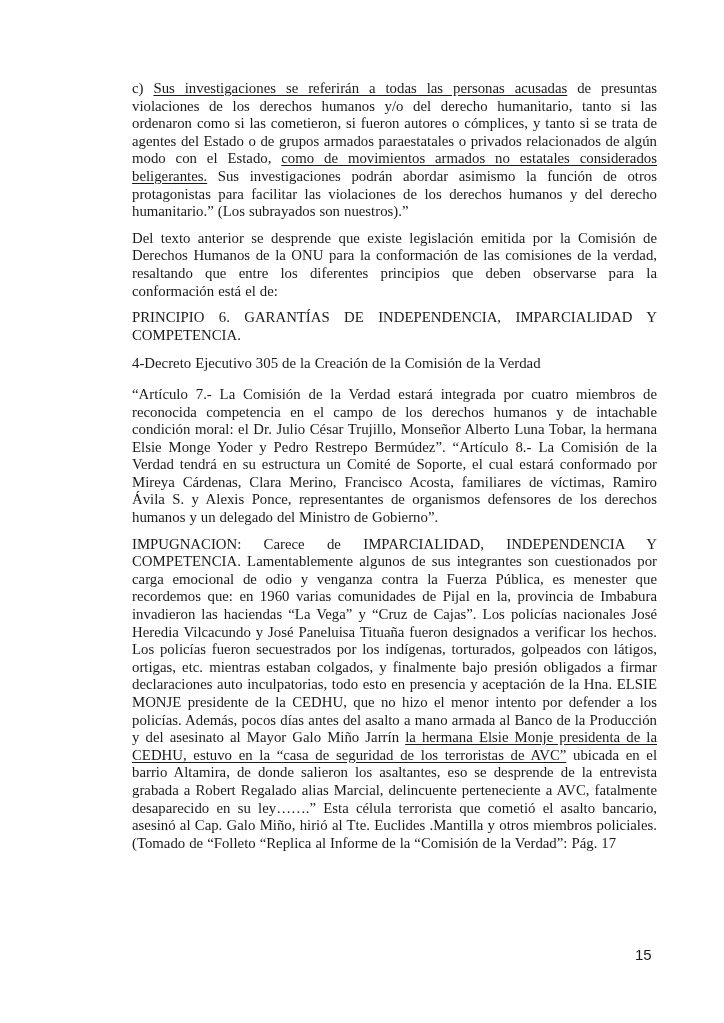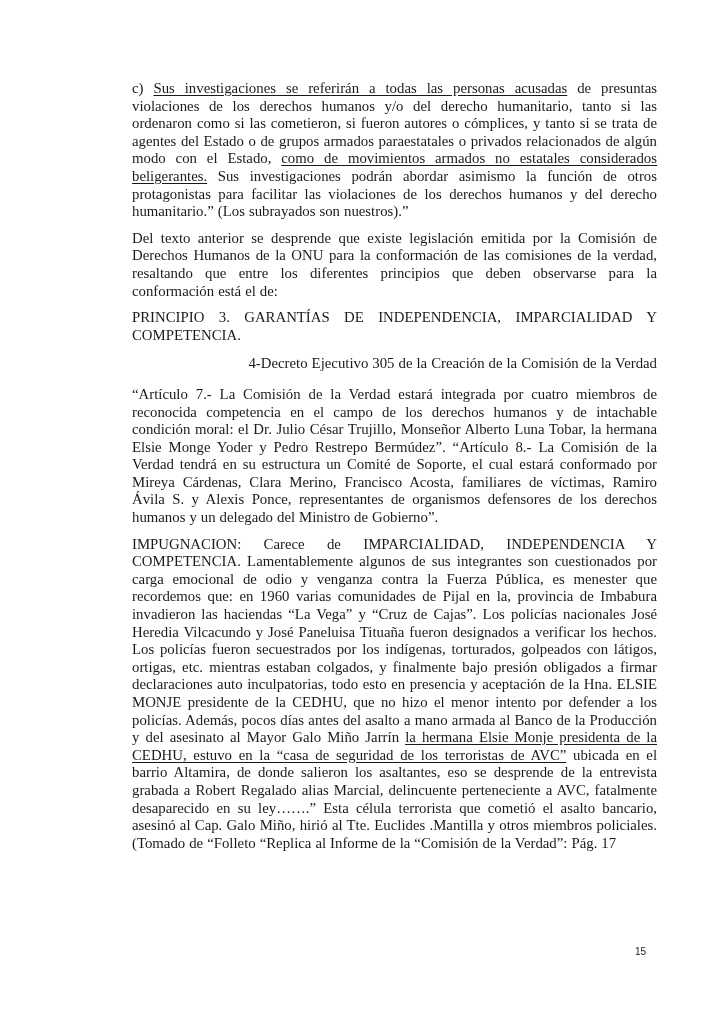"PRINCIPIO 3. GARANTÍAS DE INDEPENDENCIA," span { text: 3 -> 6 }
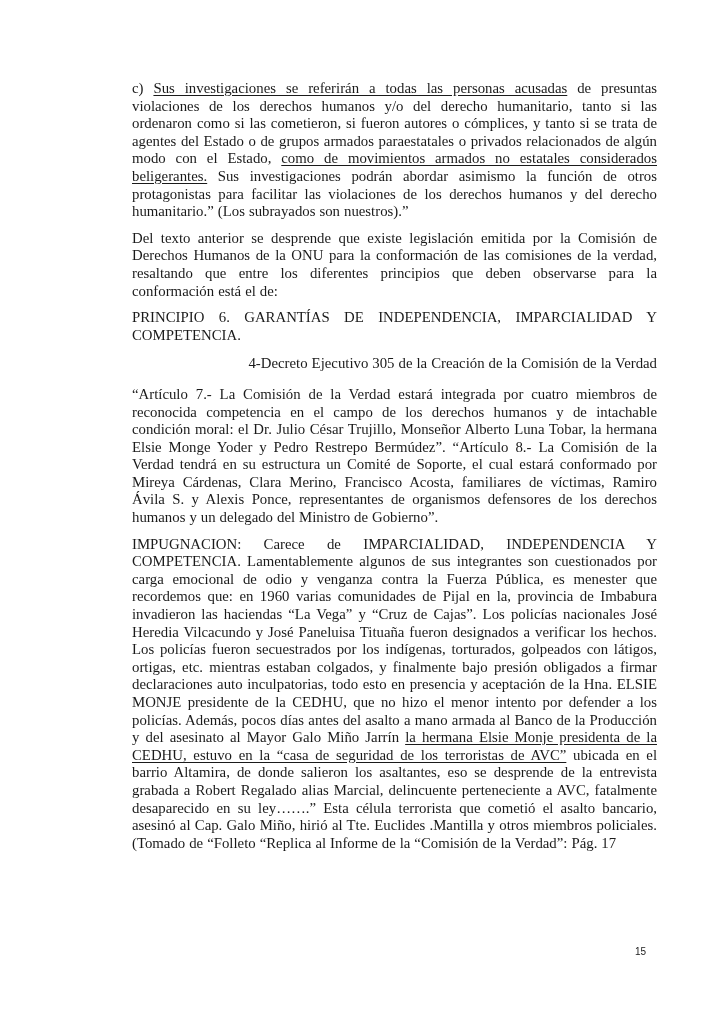"4-Decreto Ejecutivo 305 de la" .heading { text-align: right -> left }
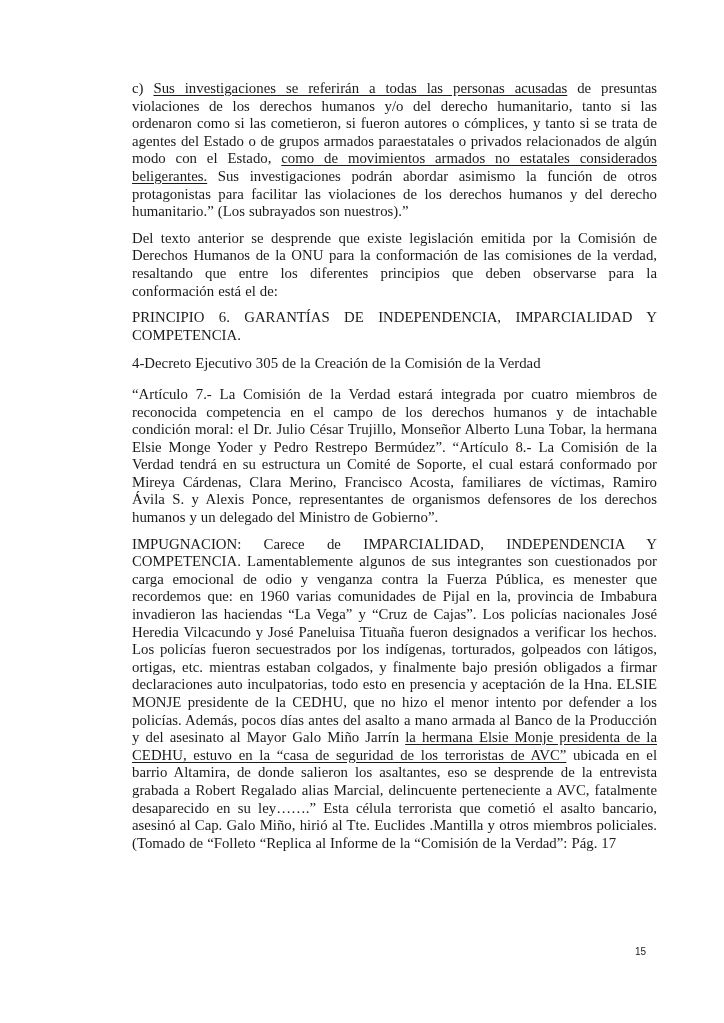"15" .page-number { font-size: 10px -> 15px }
